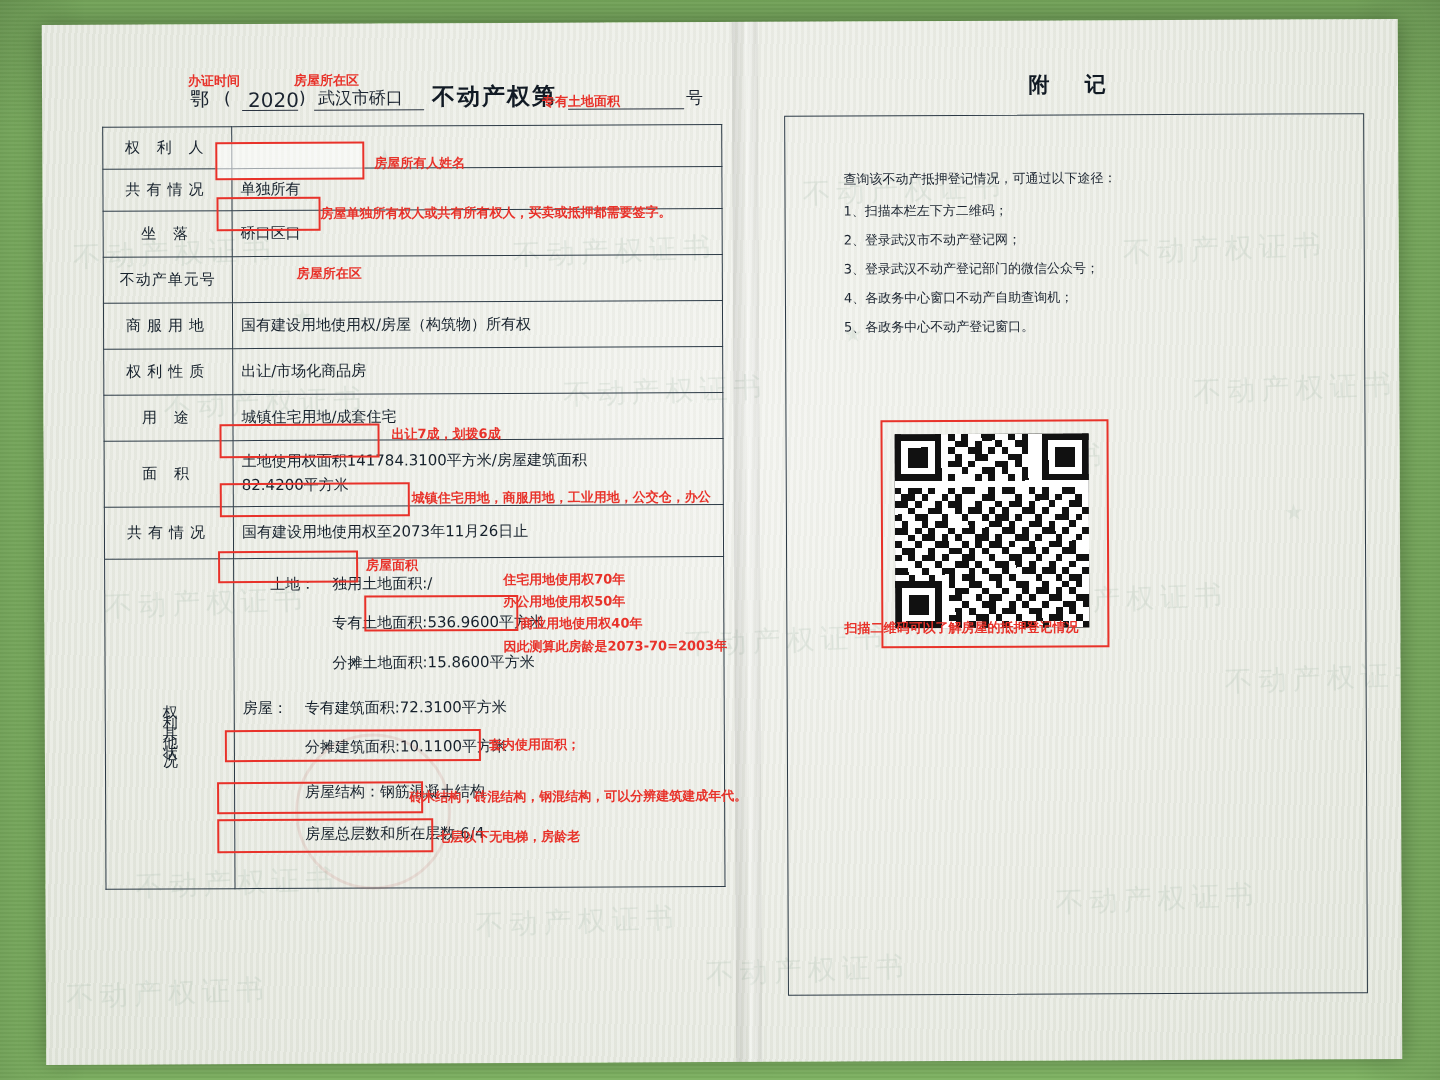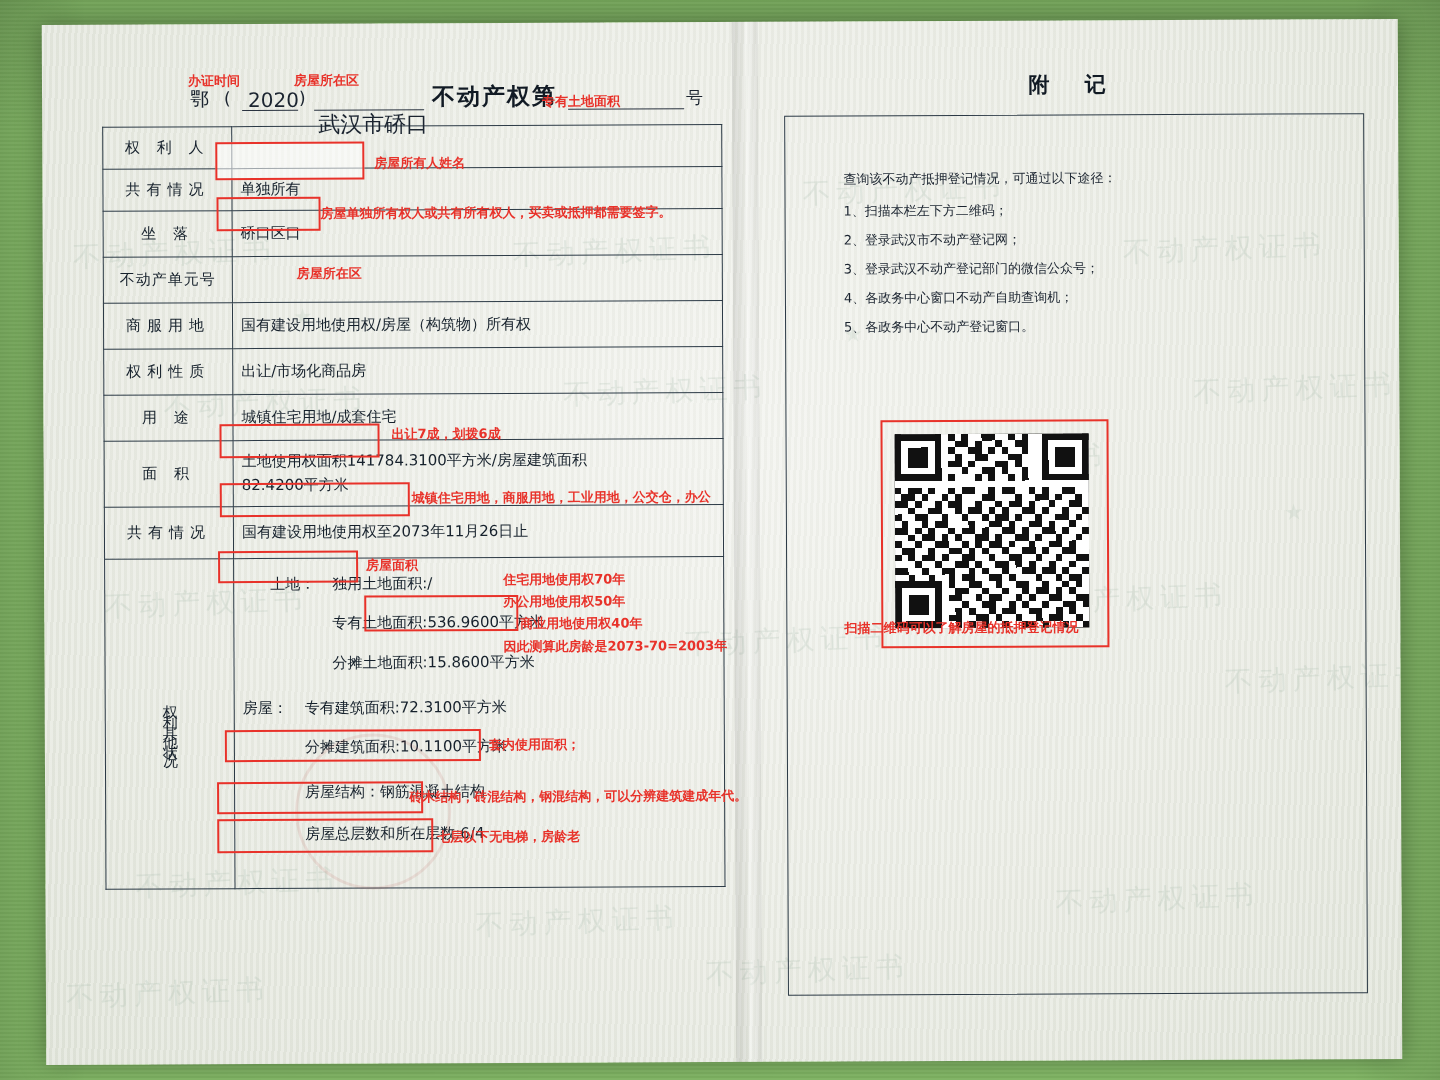"武汉市硚口" .hdr .h-city { font-size: 22px -> 17px; margin-top: 23px -> none }
